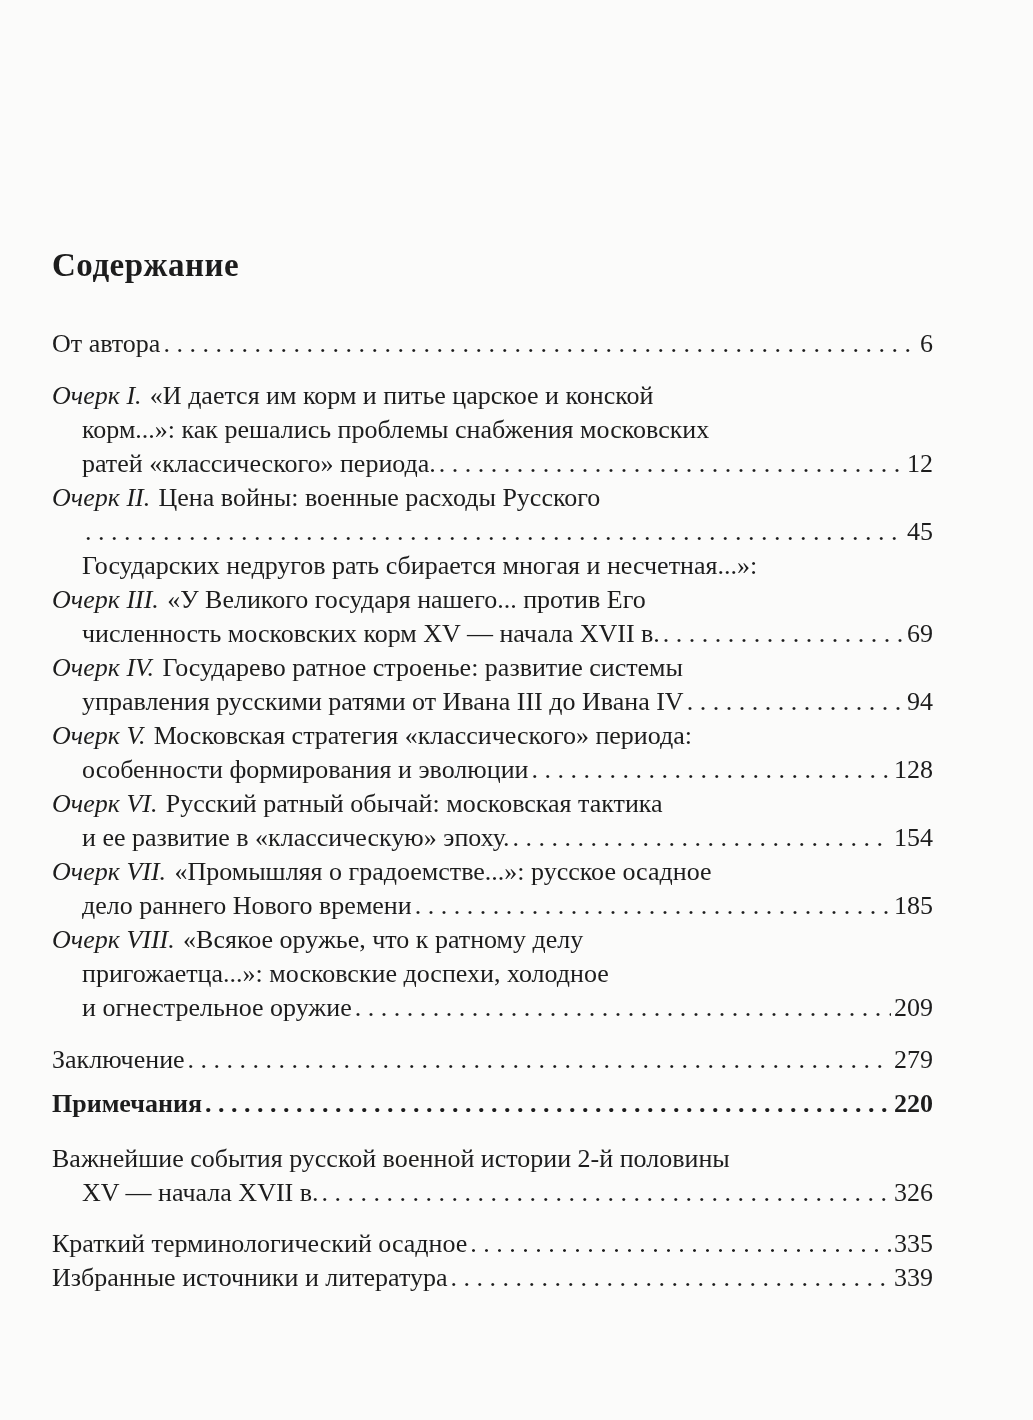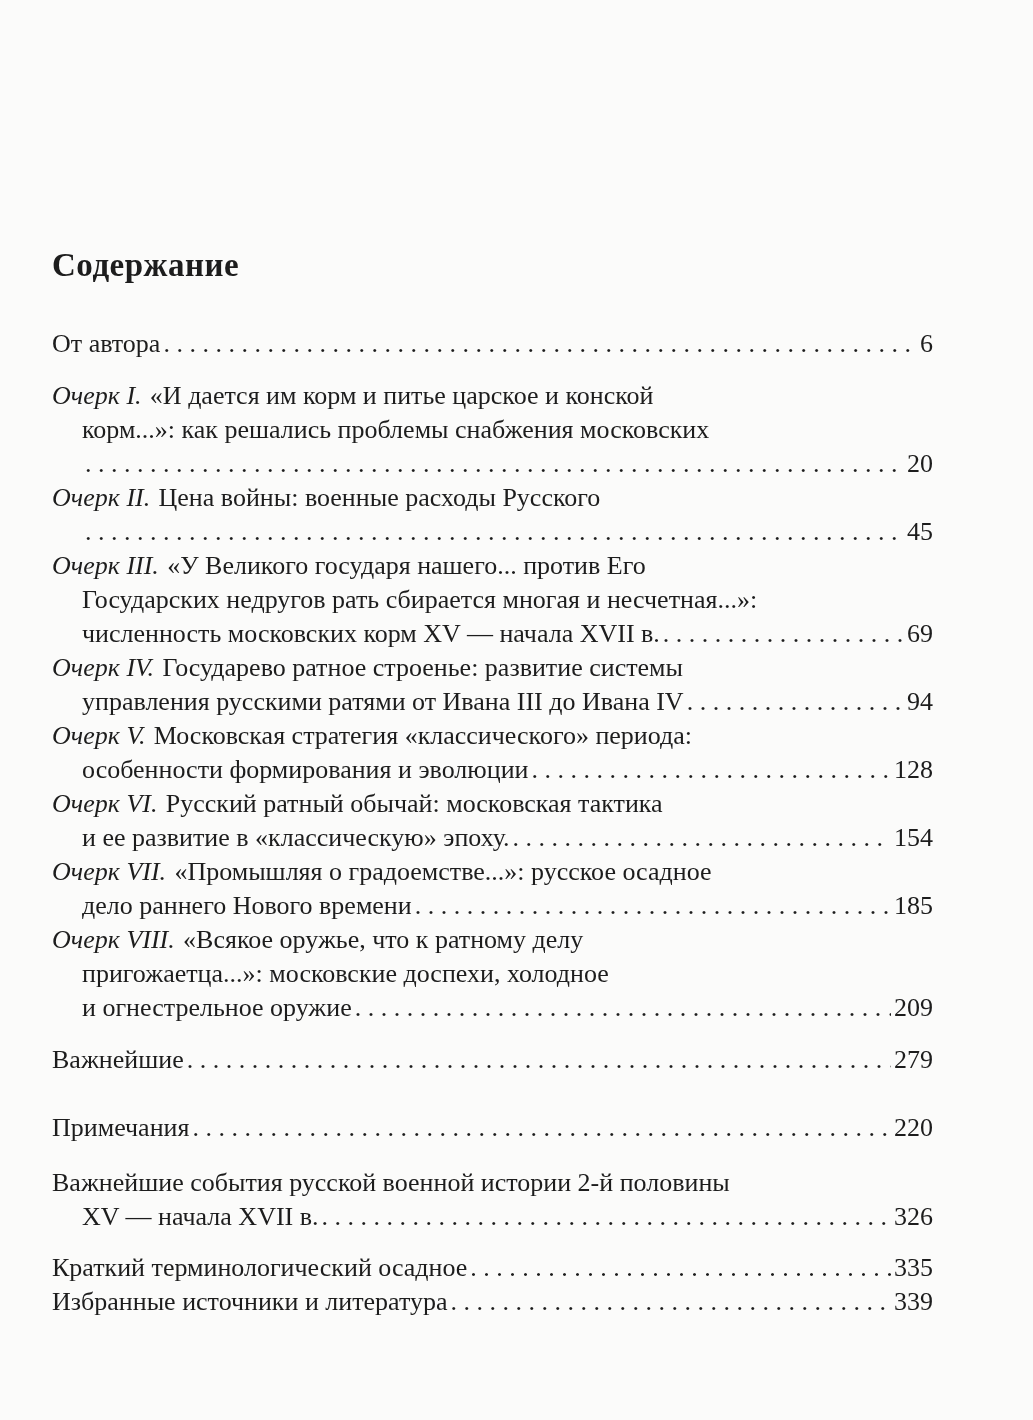"ратей «классического» периода." span { html: none -> <span>ратей «классического» периода.</span> }
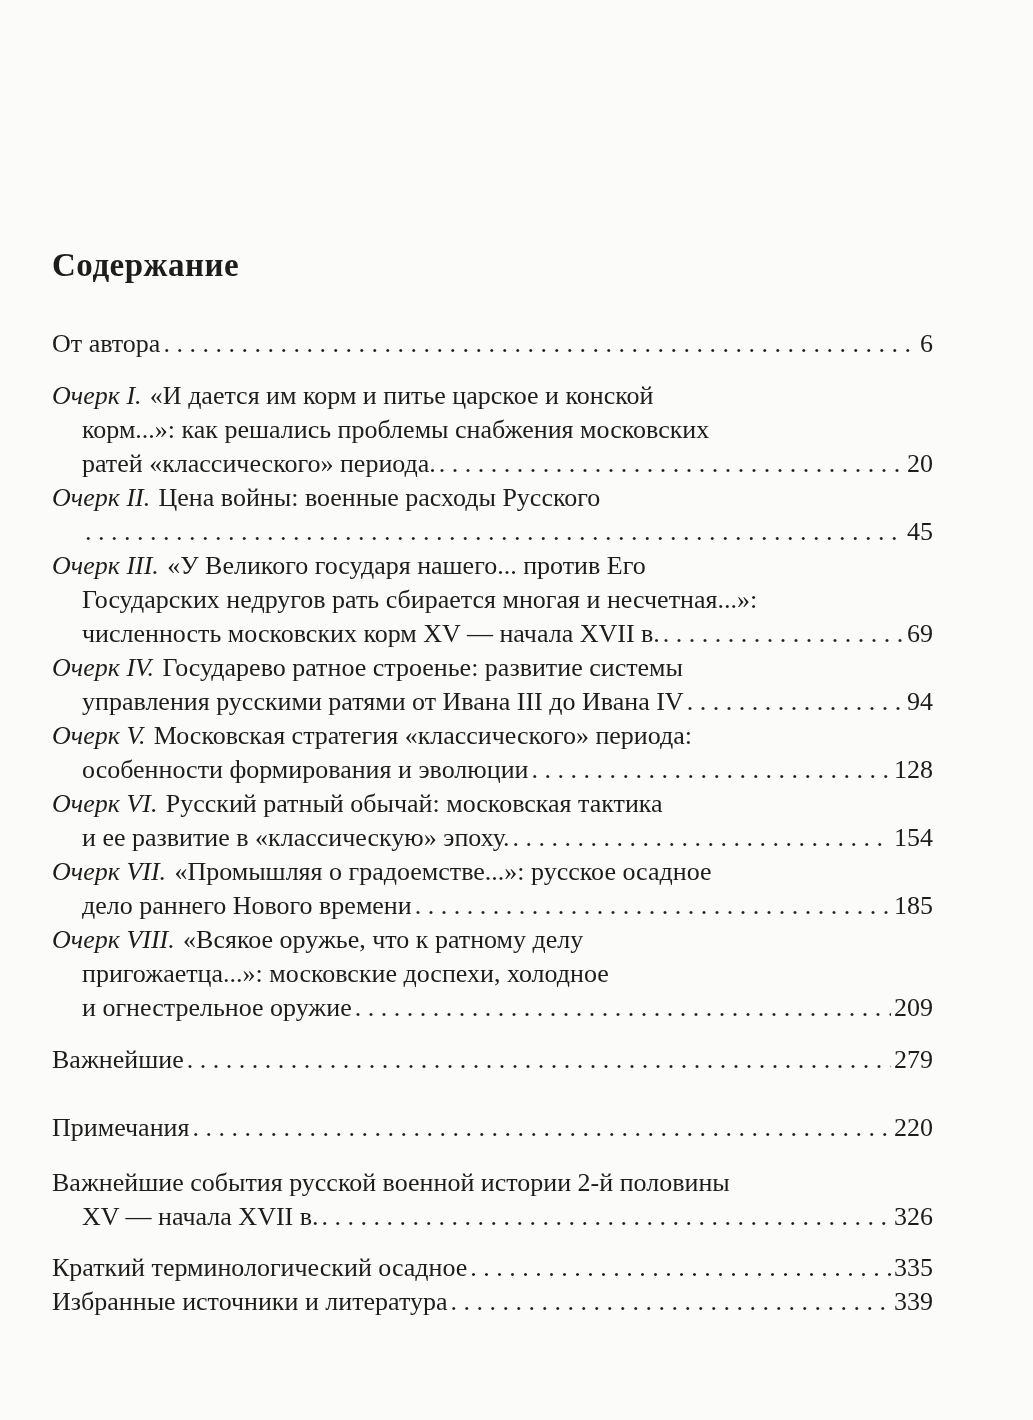"20" span.pg { text: 20 -> 12 }
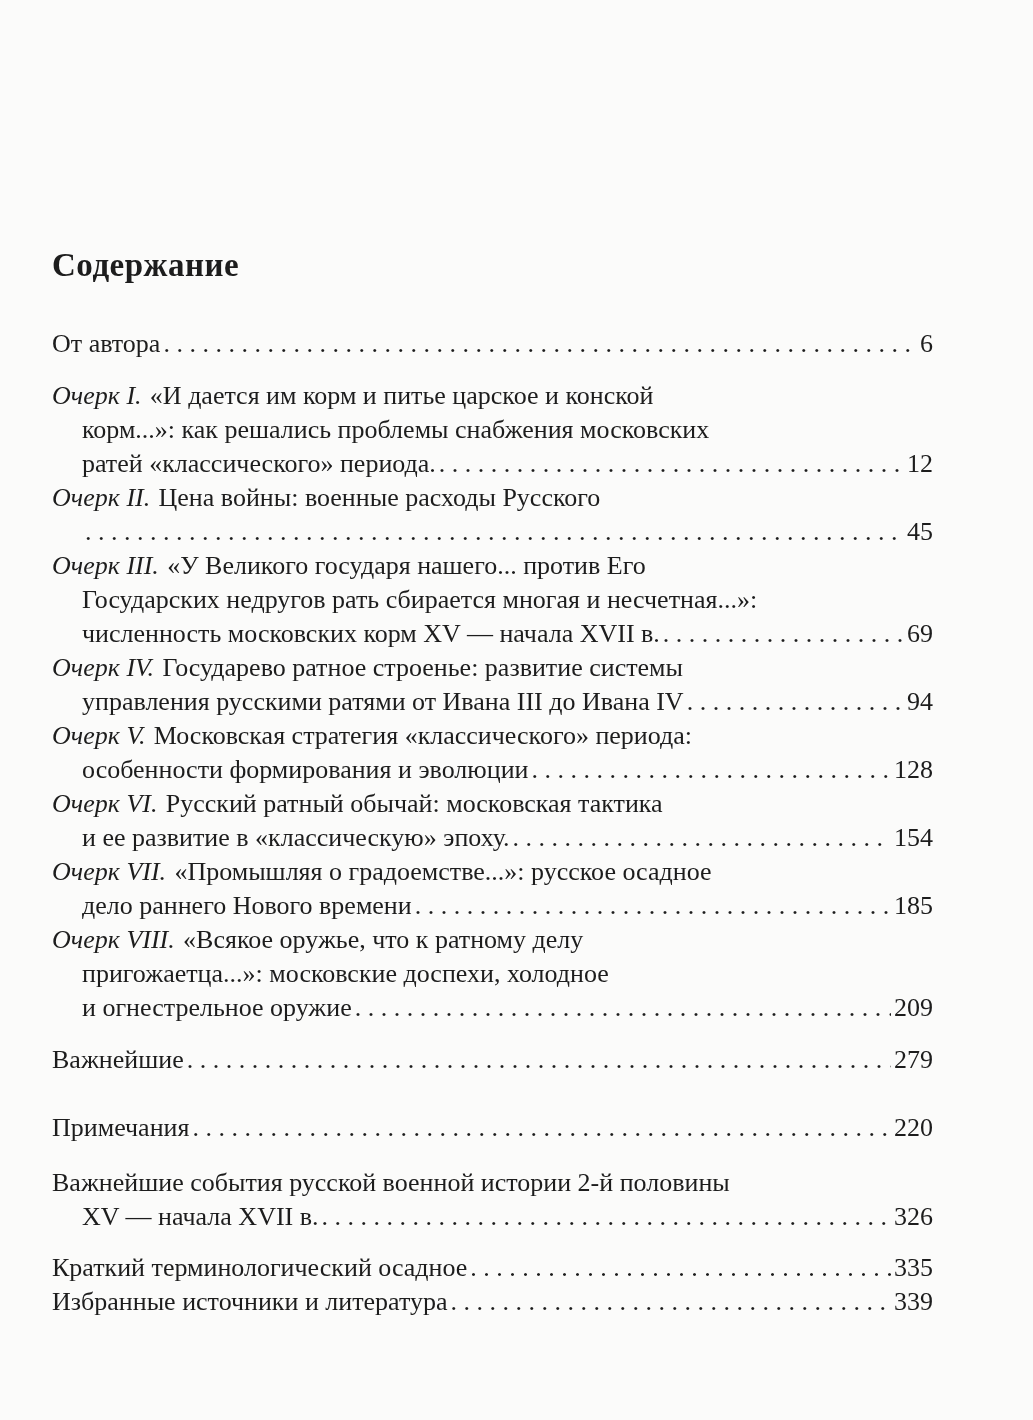"Очерк III." div.line { order: before "Государских недругов рать сбирается" -> after "Государских недругов рать сбирается" }
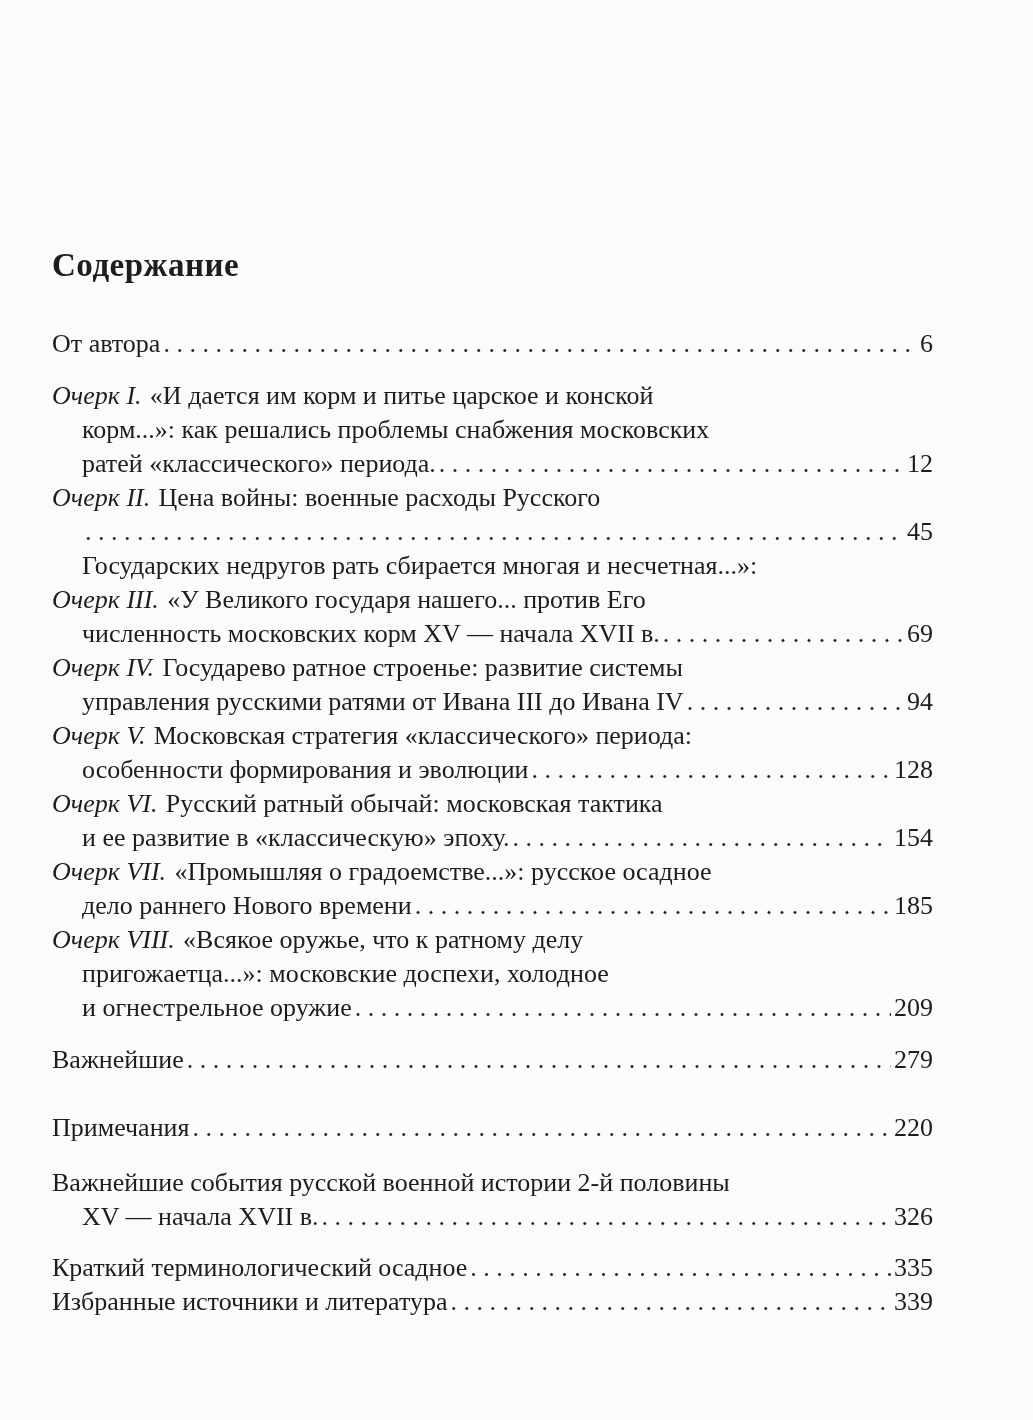"Важнейшие" span { text: Важнейшие -> Заключение }
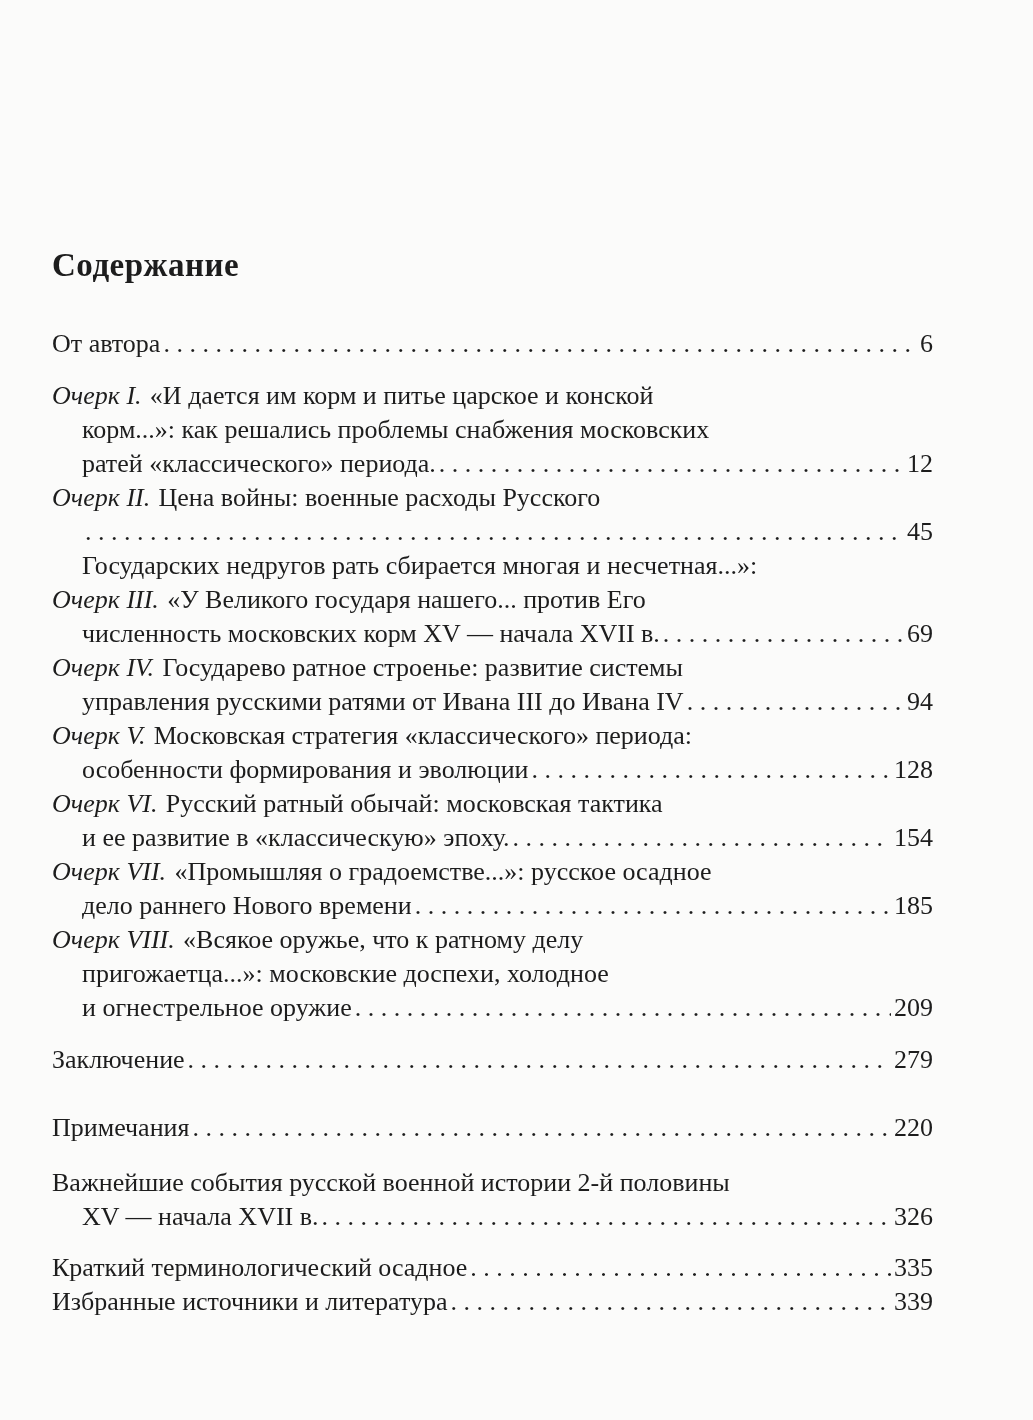"Примечания" .mt26 { font-weight: none -> bold; margin-top: 34px -> 10px }
